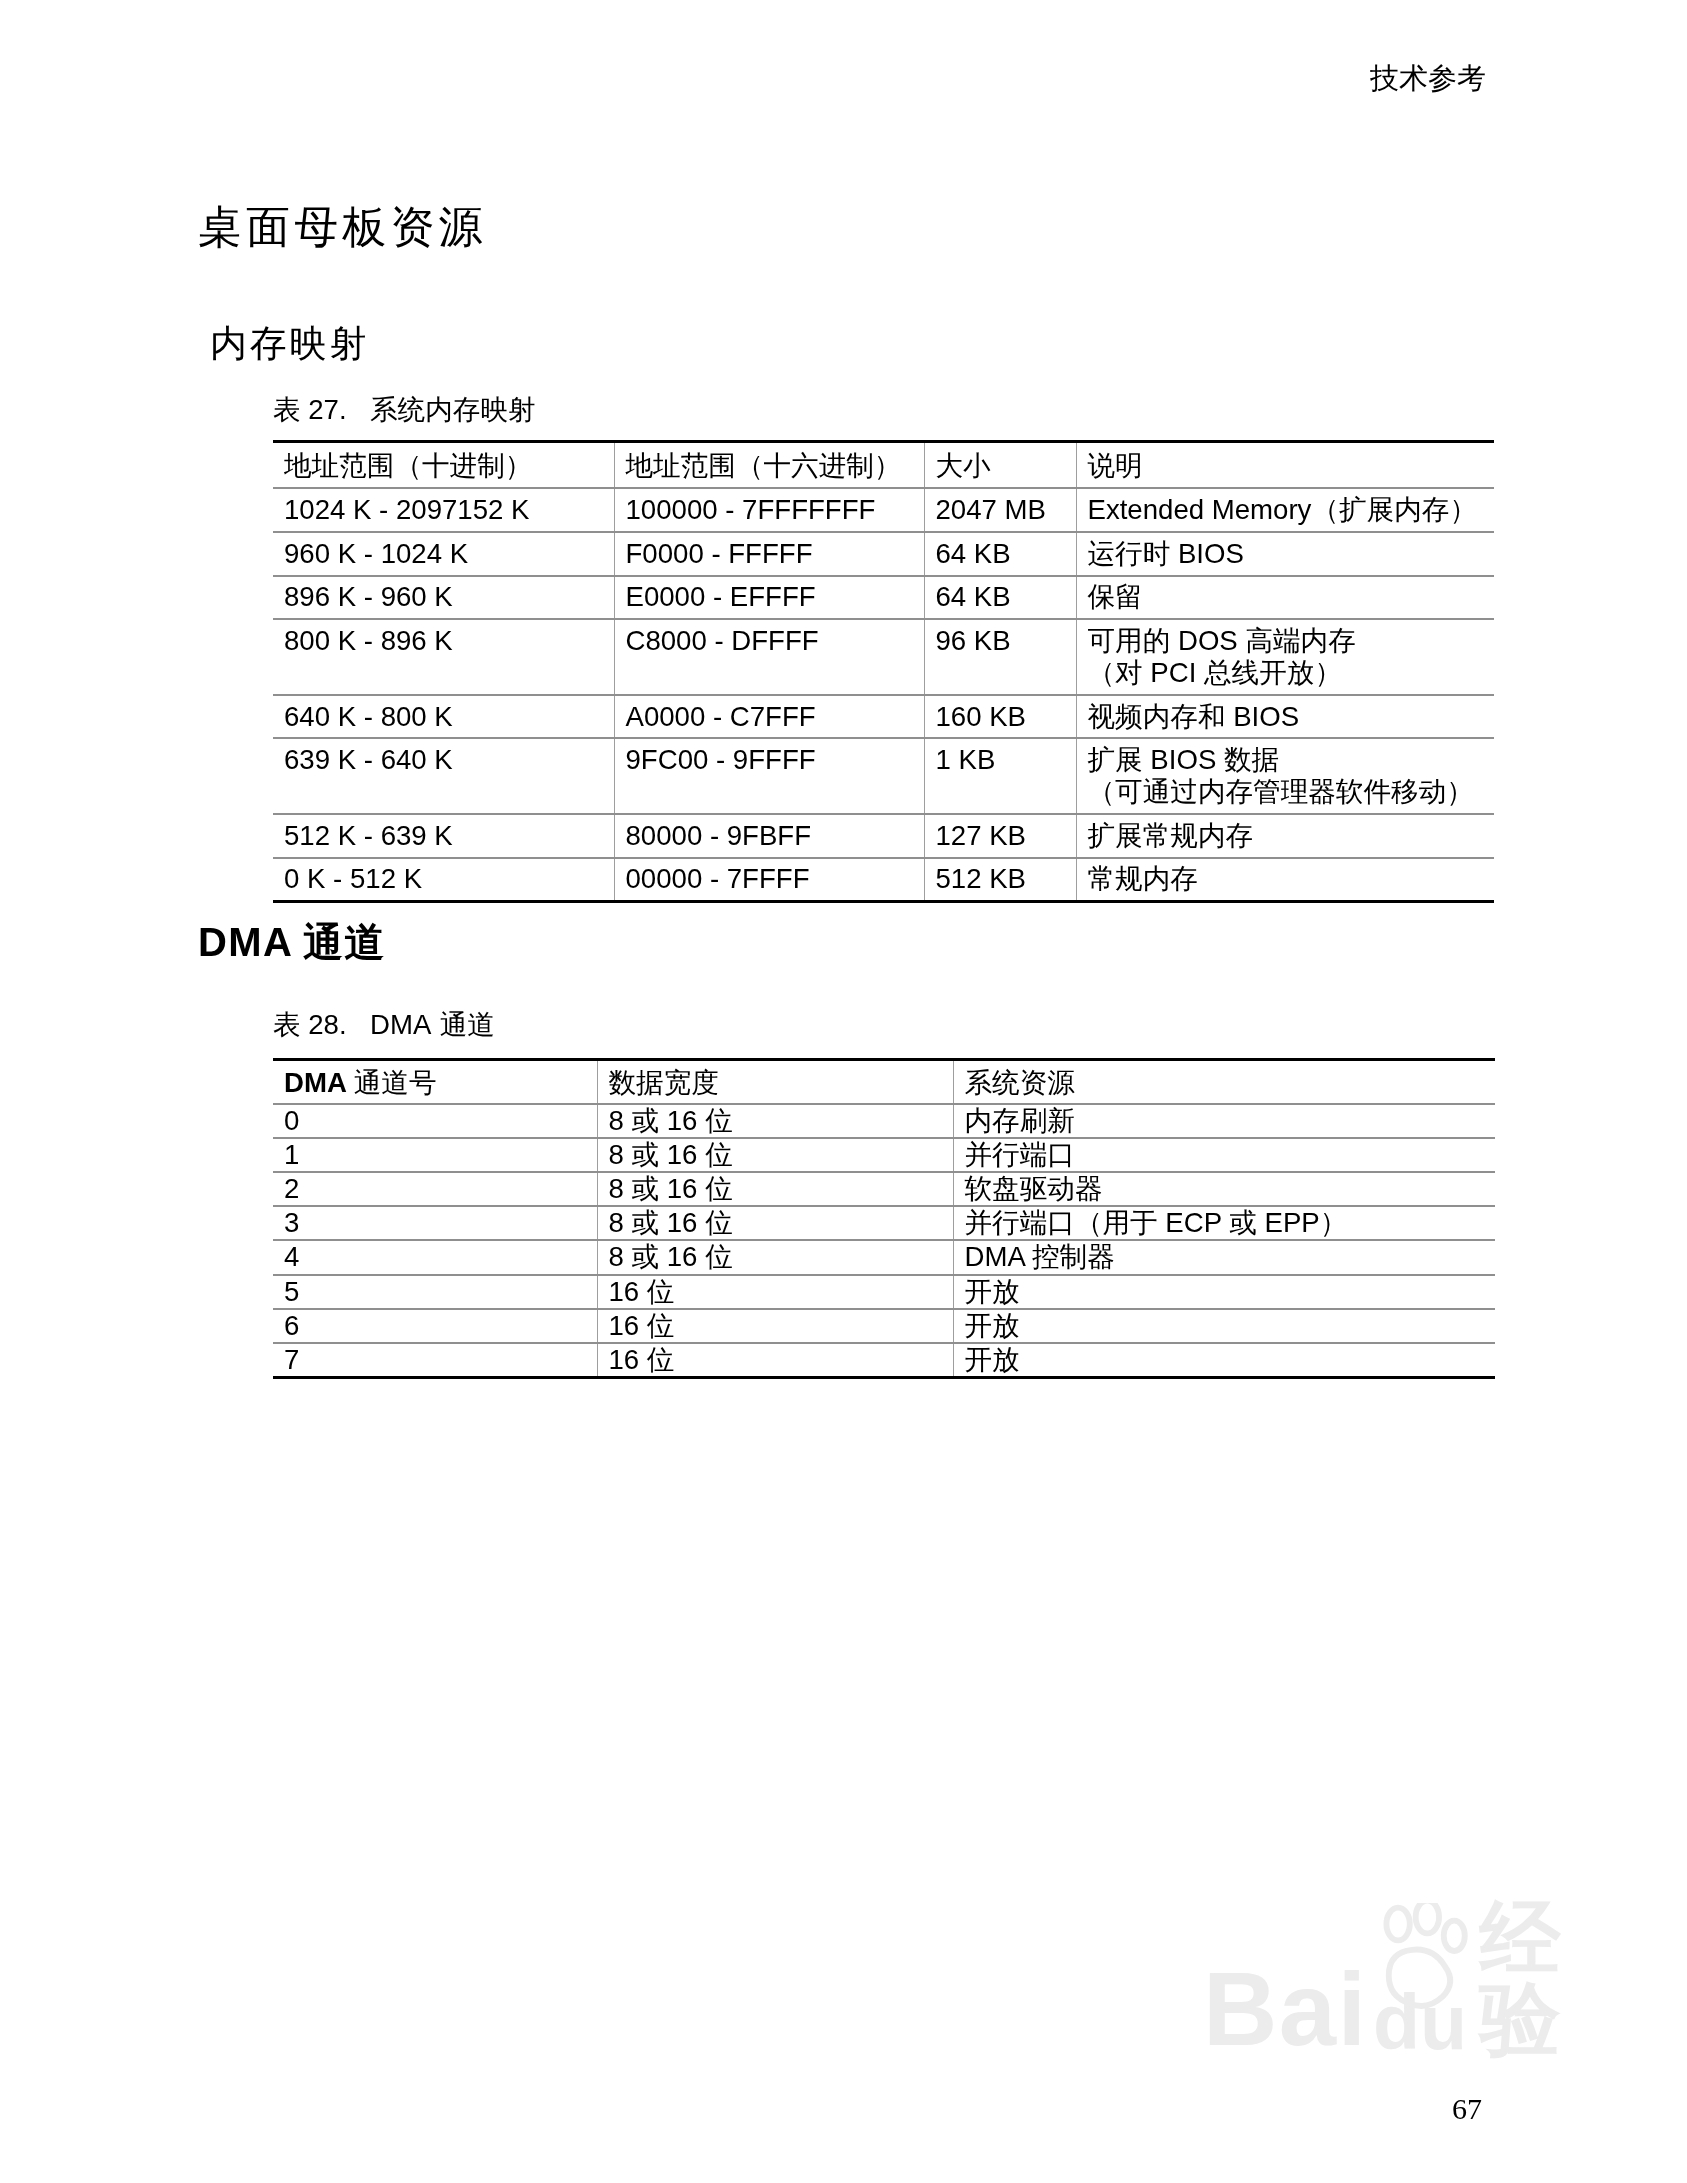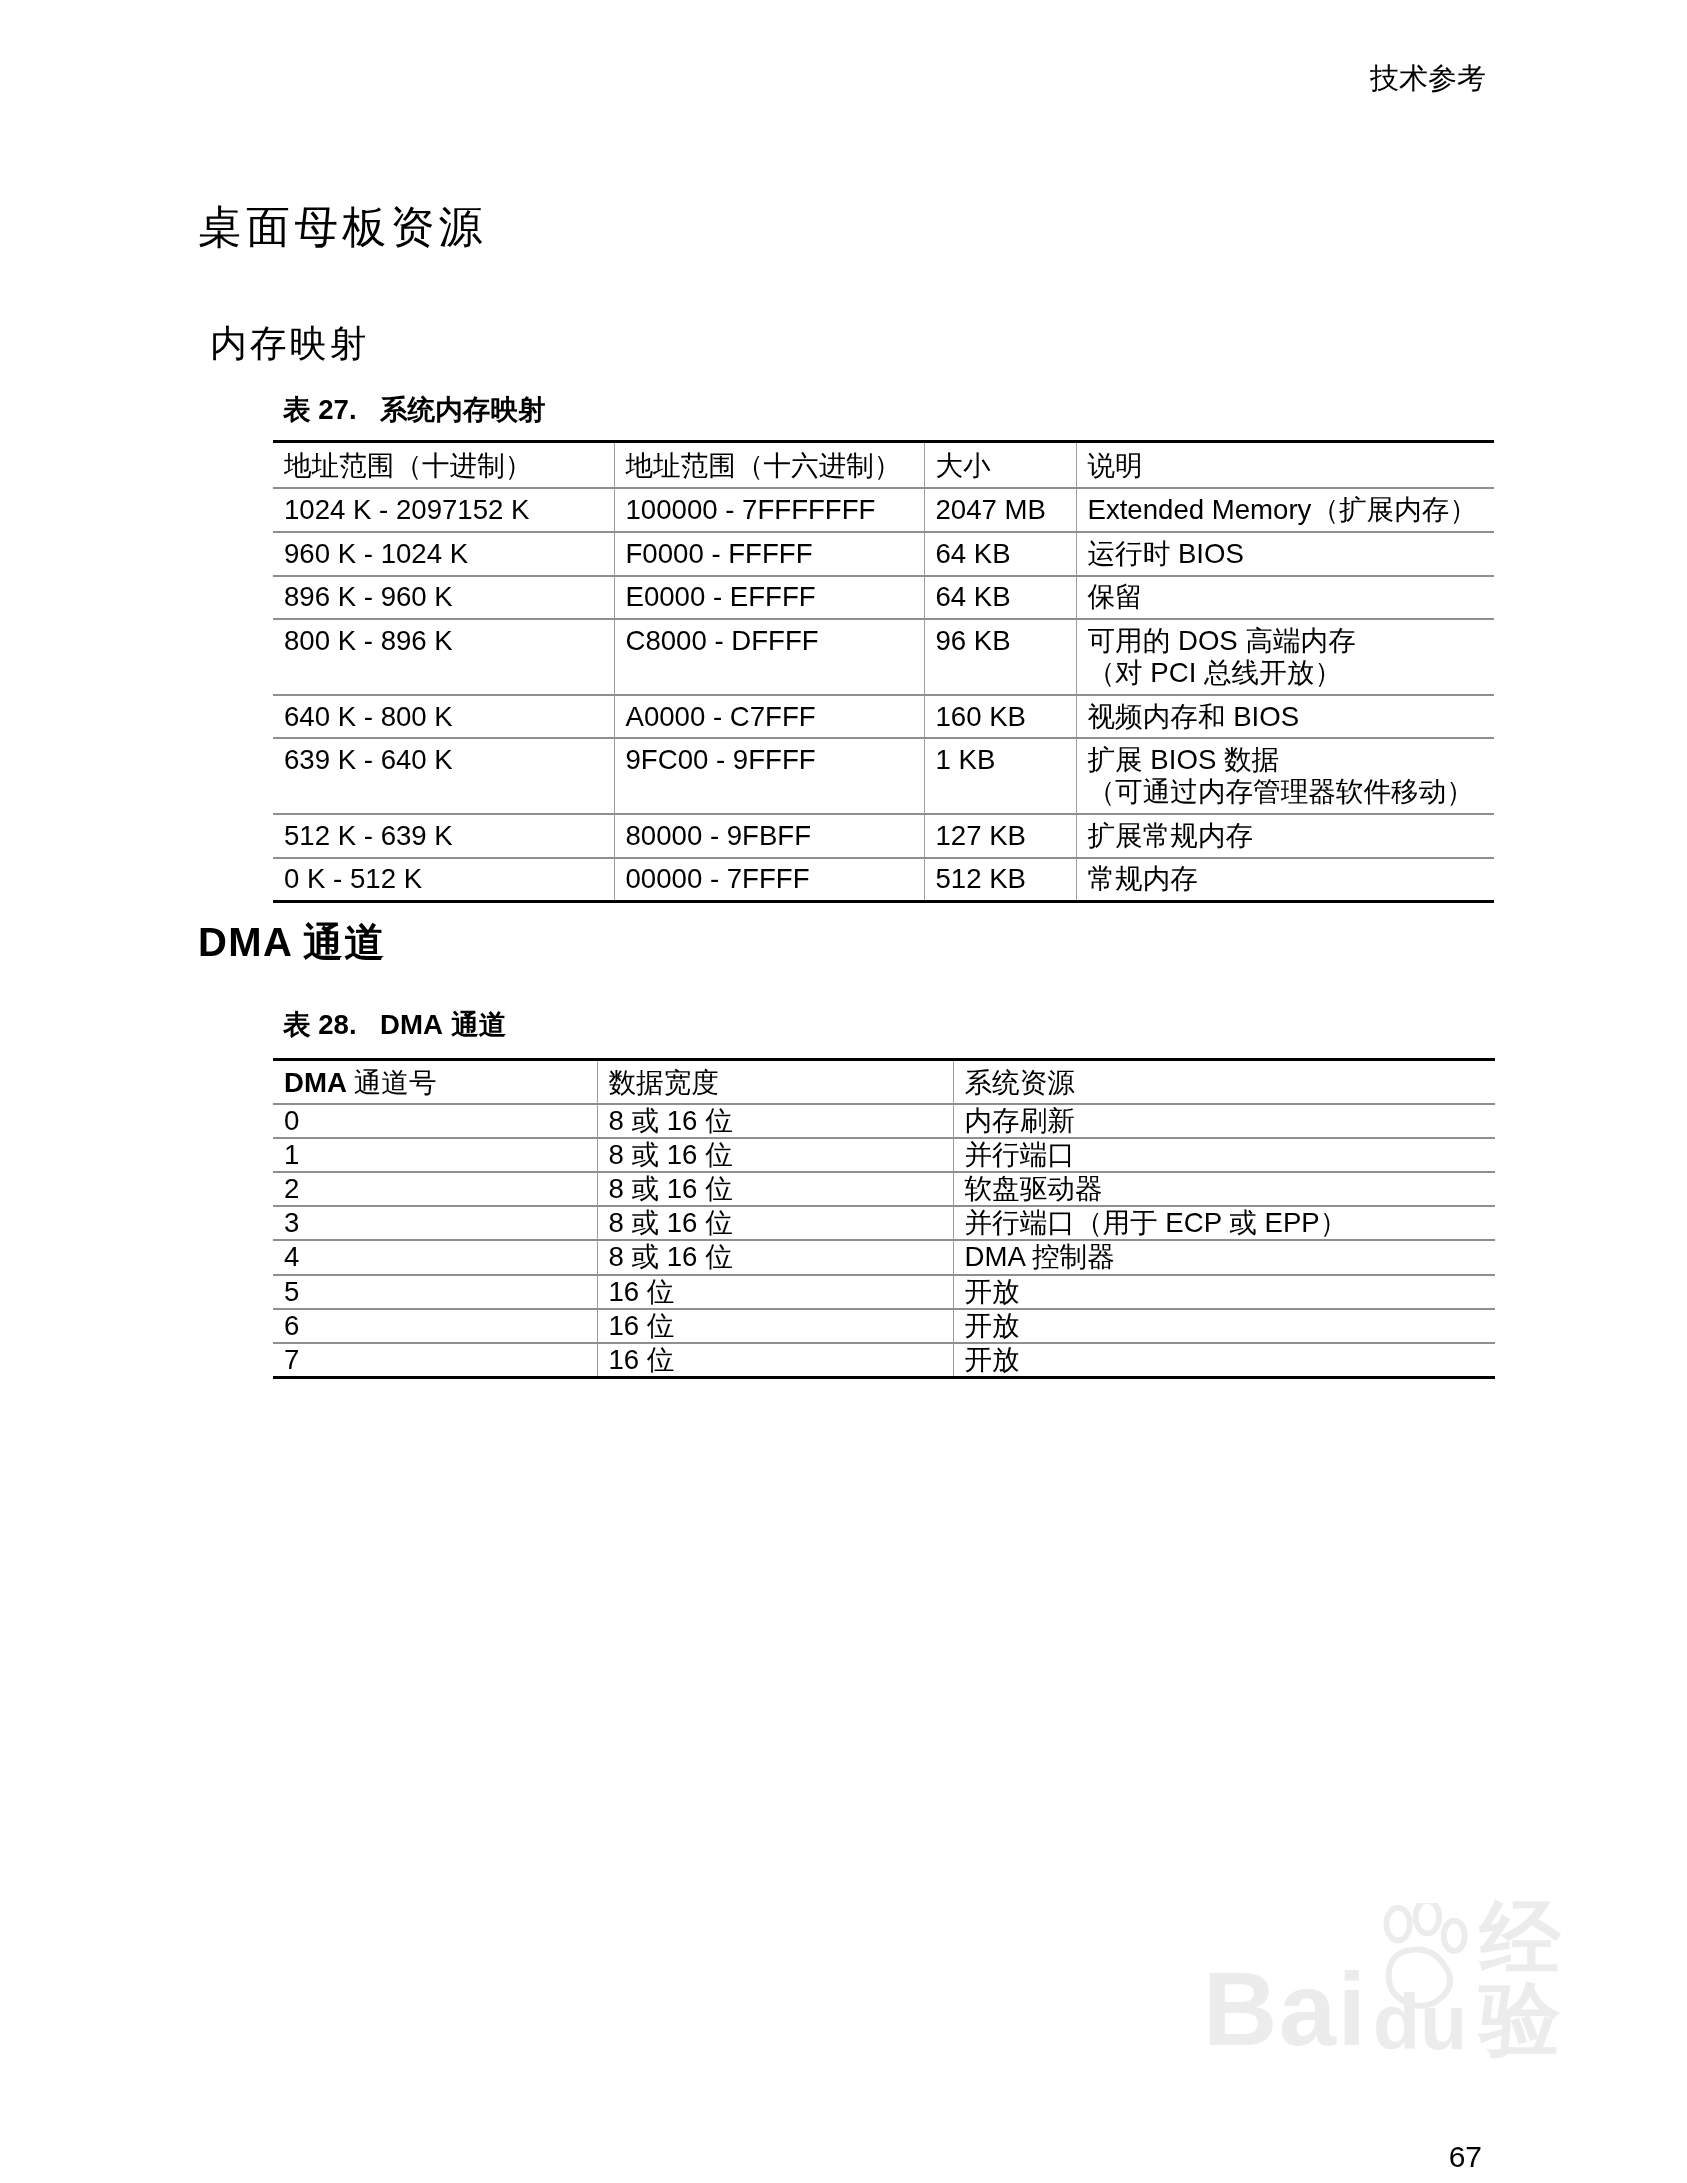"表 27. 系统内存映射" .tbl-caption { font-weight: bold -> normal; left: 283px -> 273px }
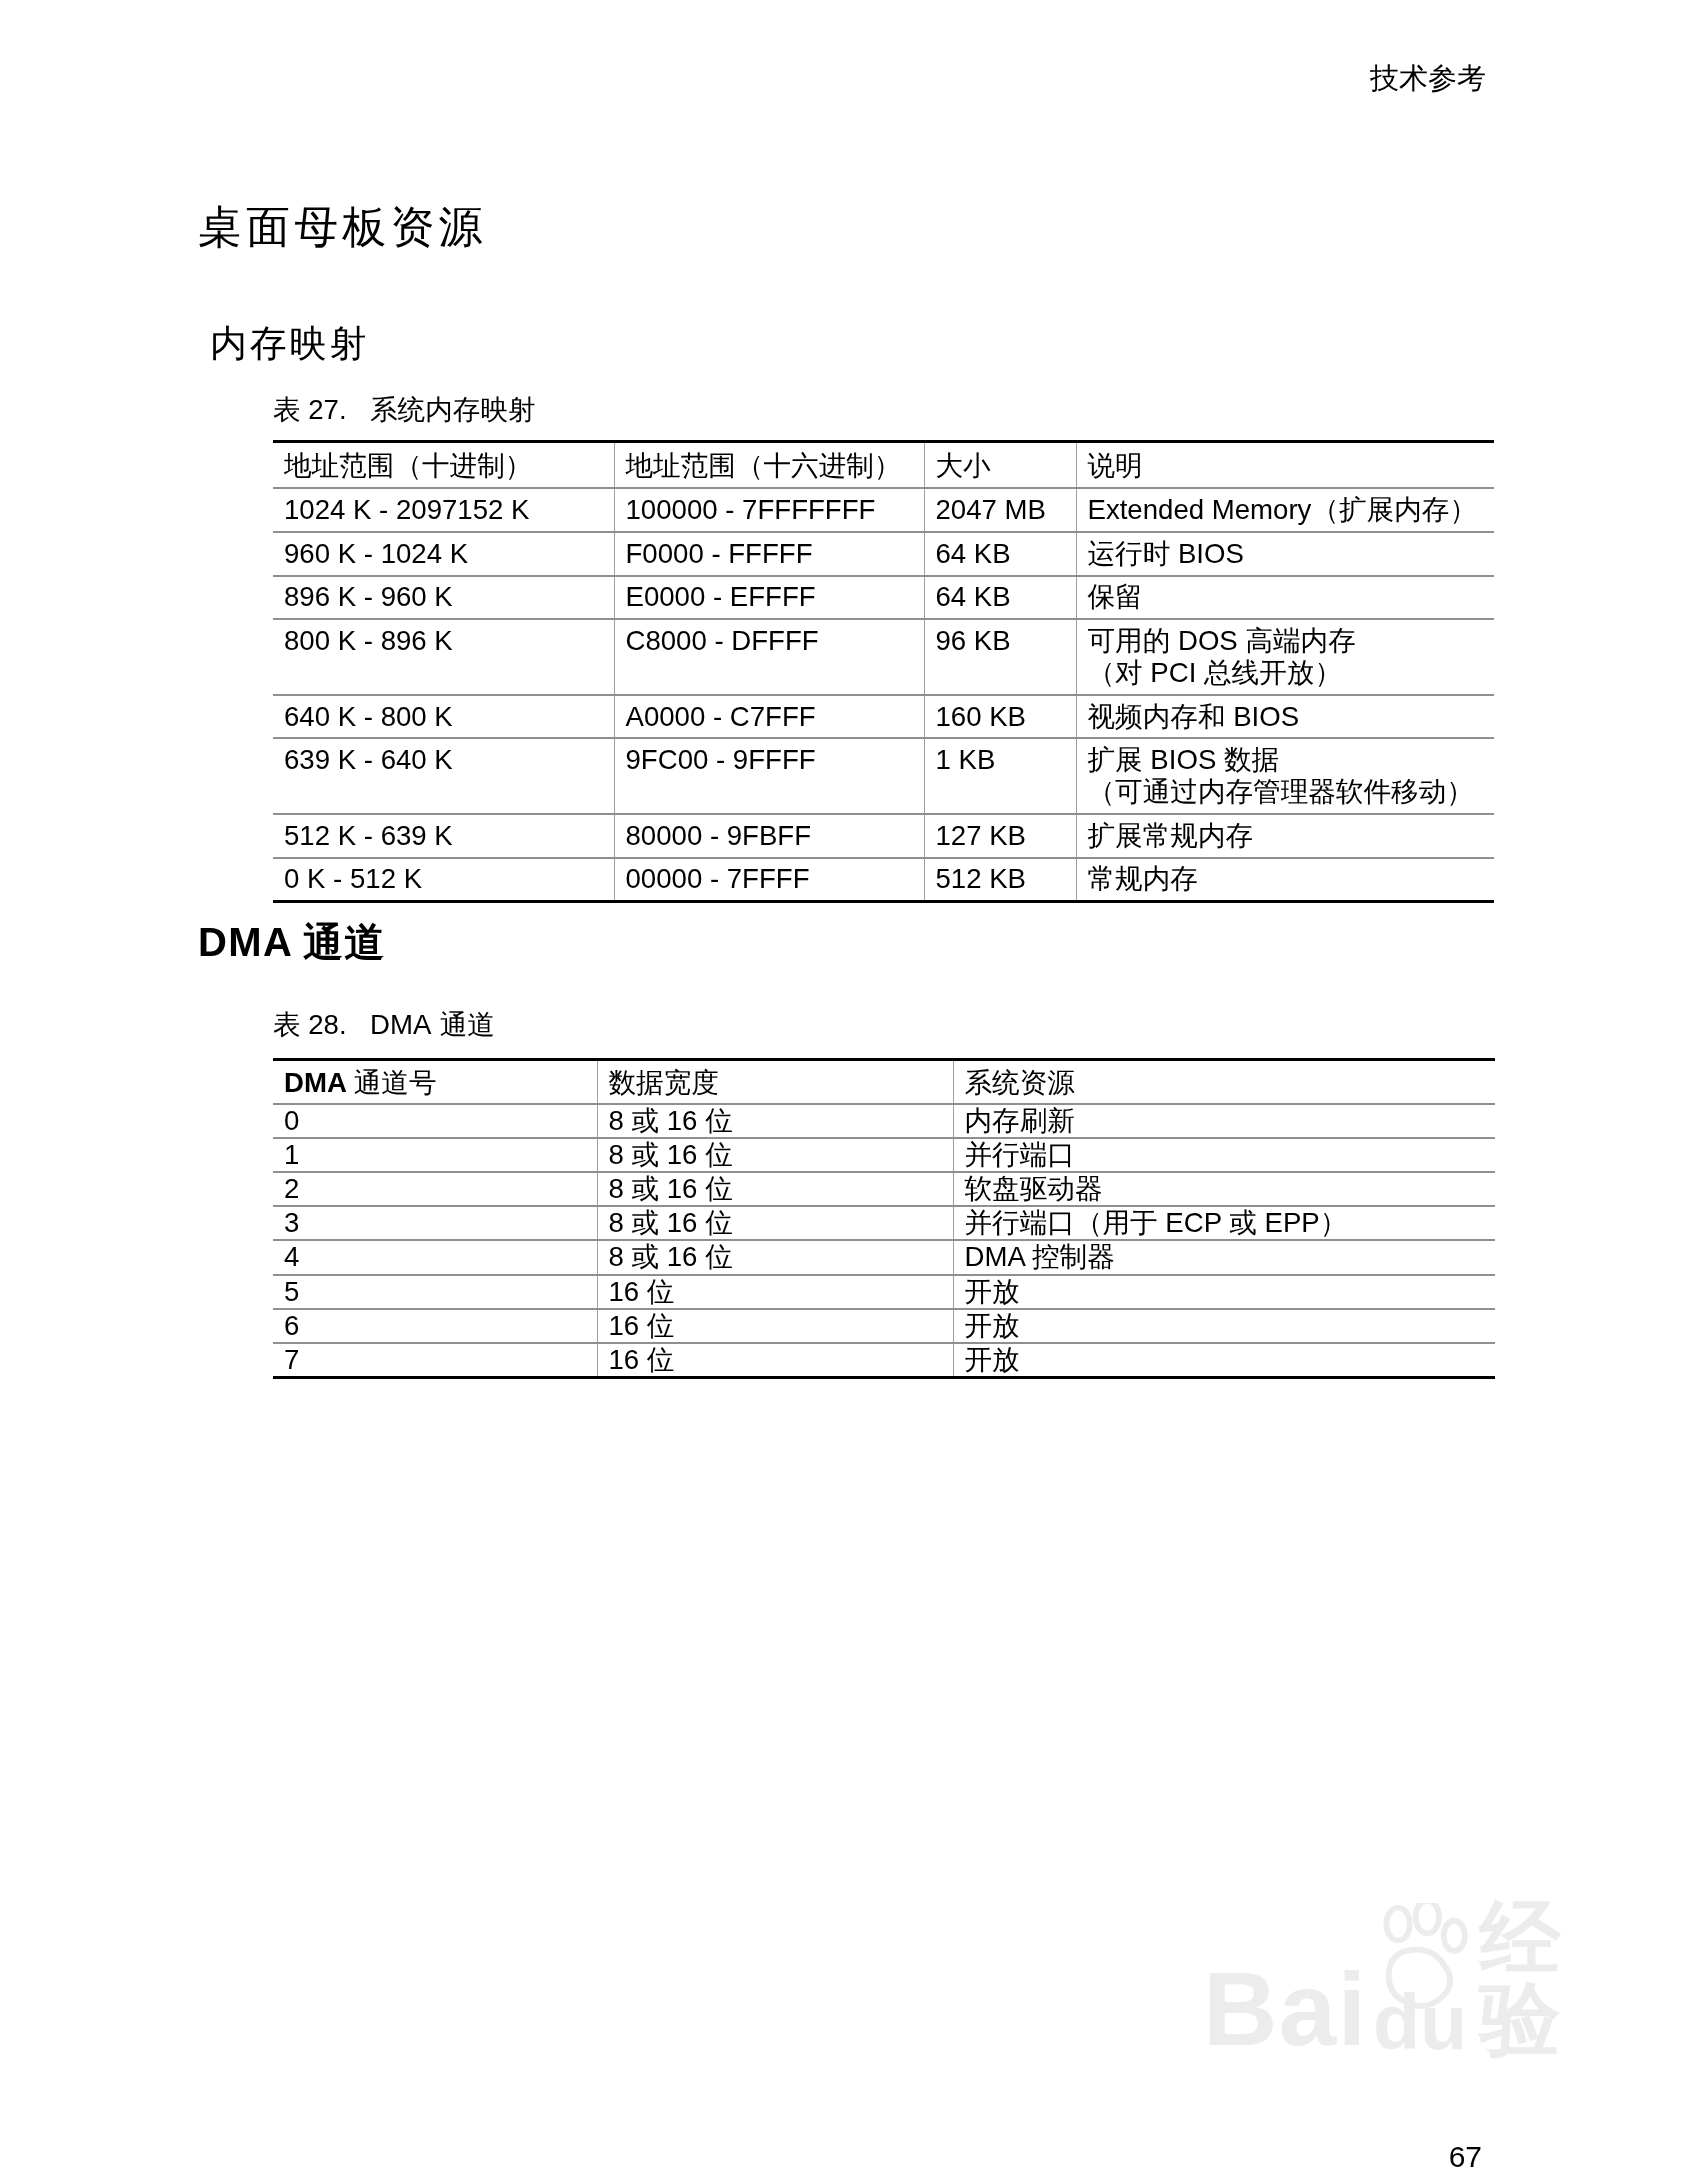"67" .page-number { font-family: Liberation Sans, sans-serif -> Liberation Serif, serif; margin-top: 48px -> none }
